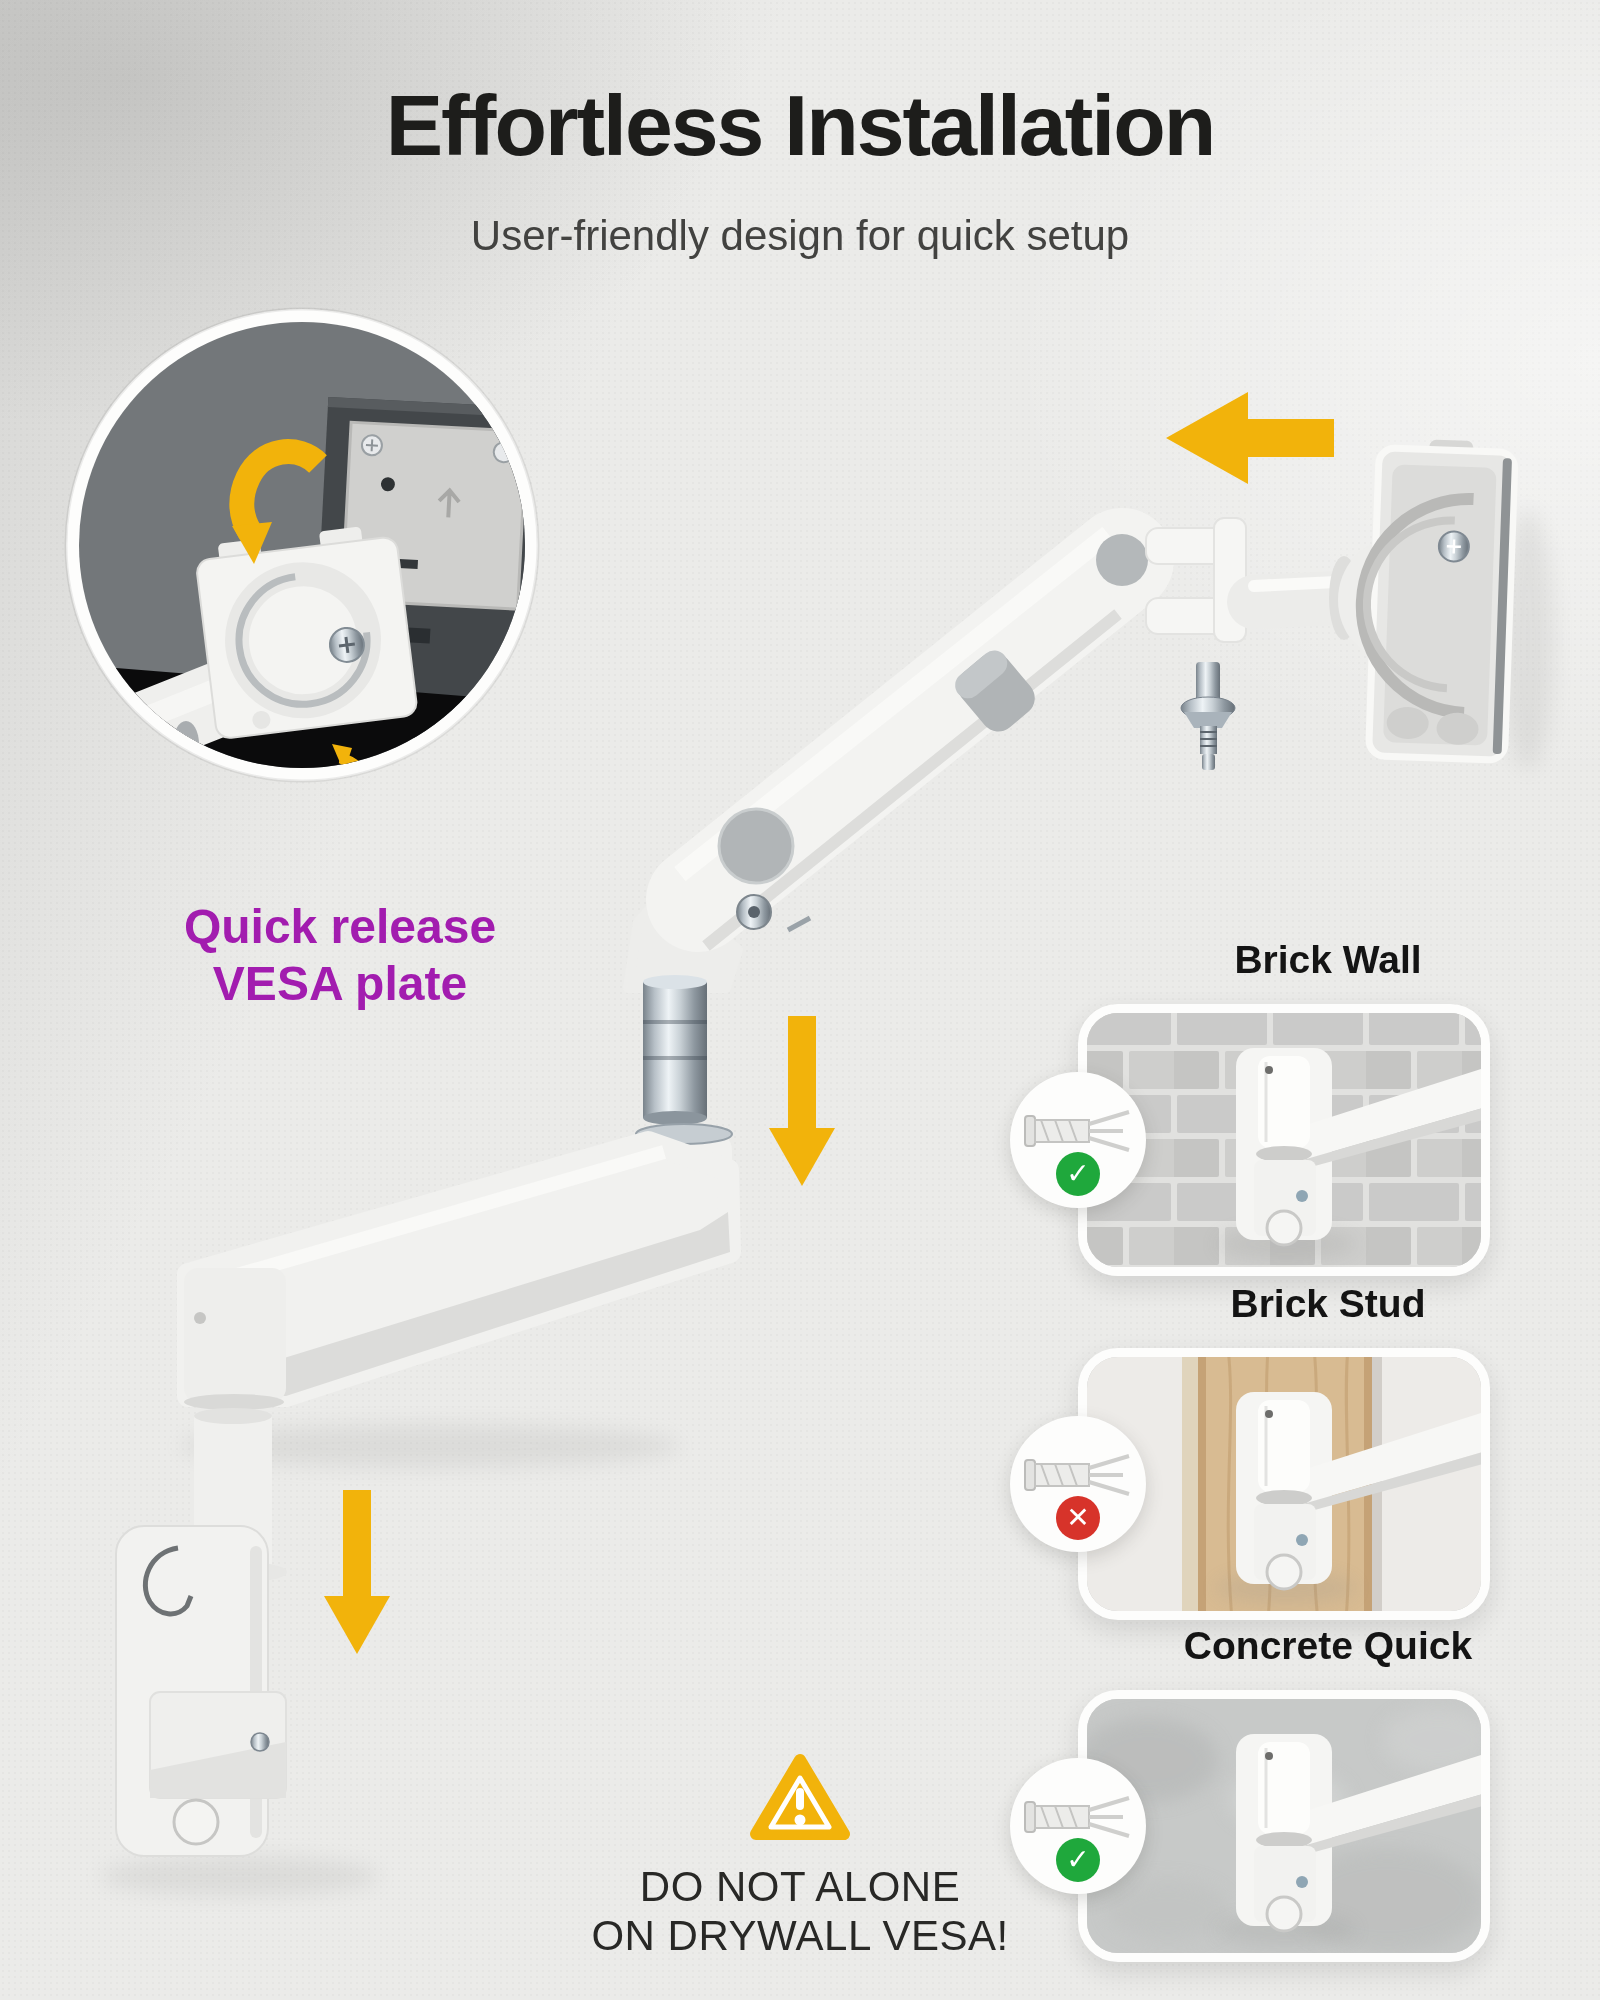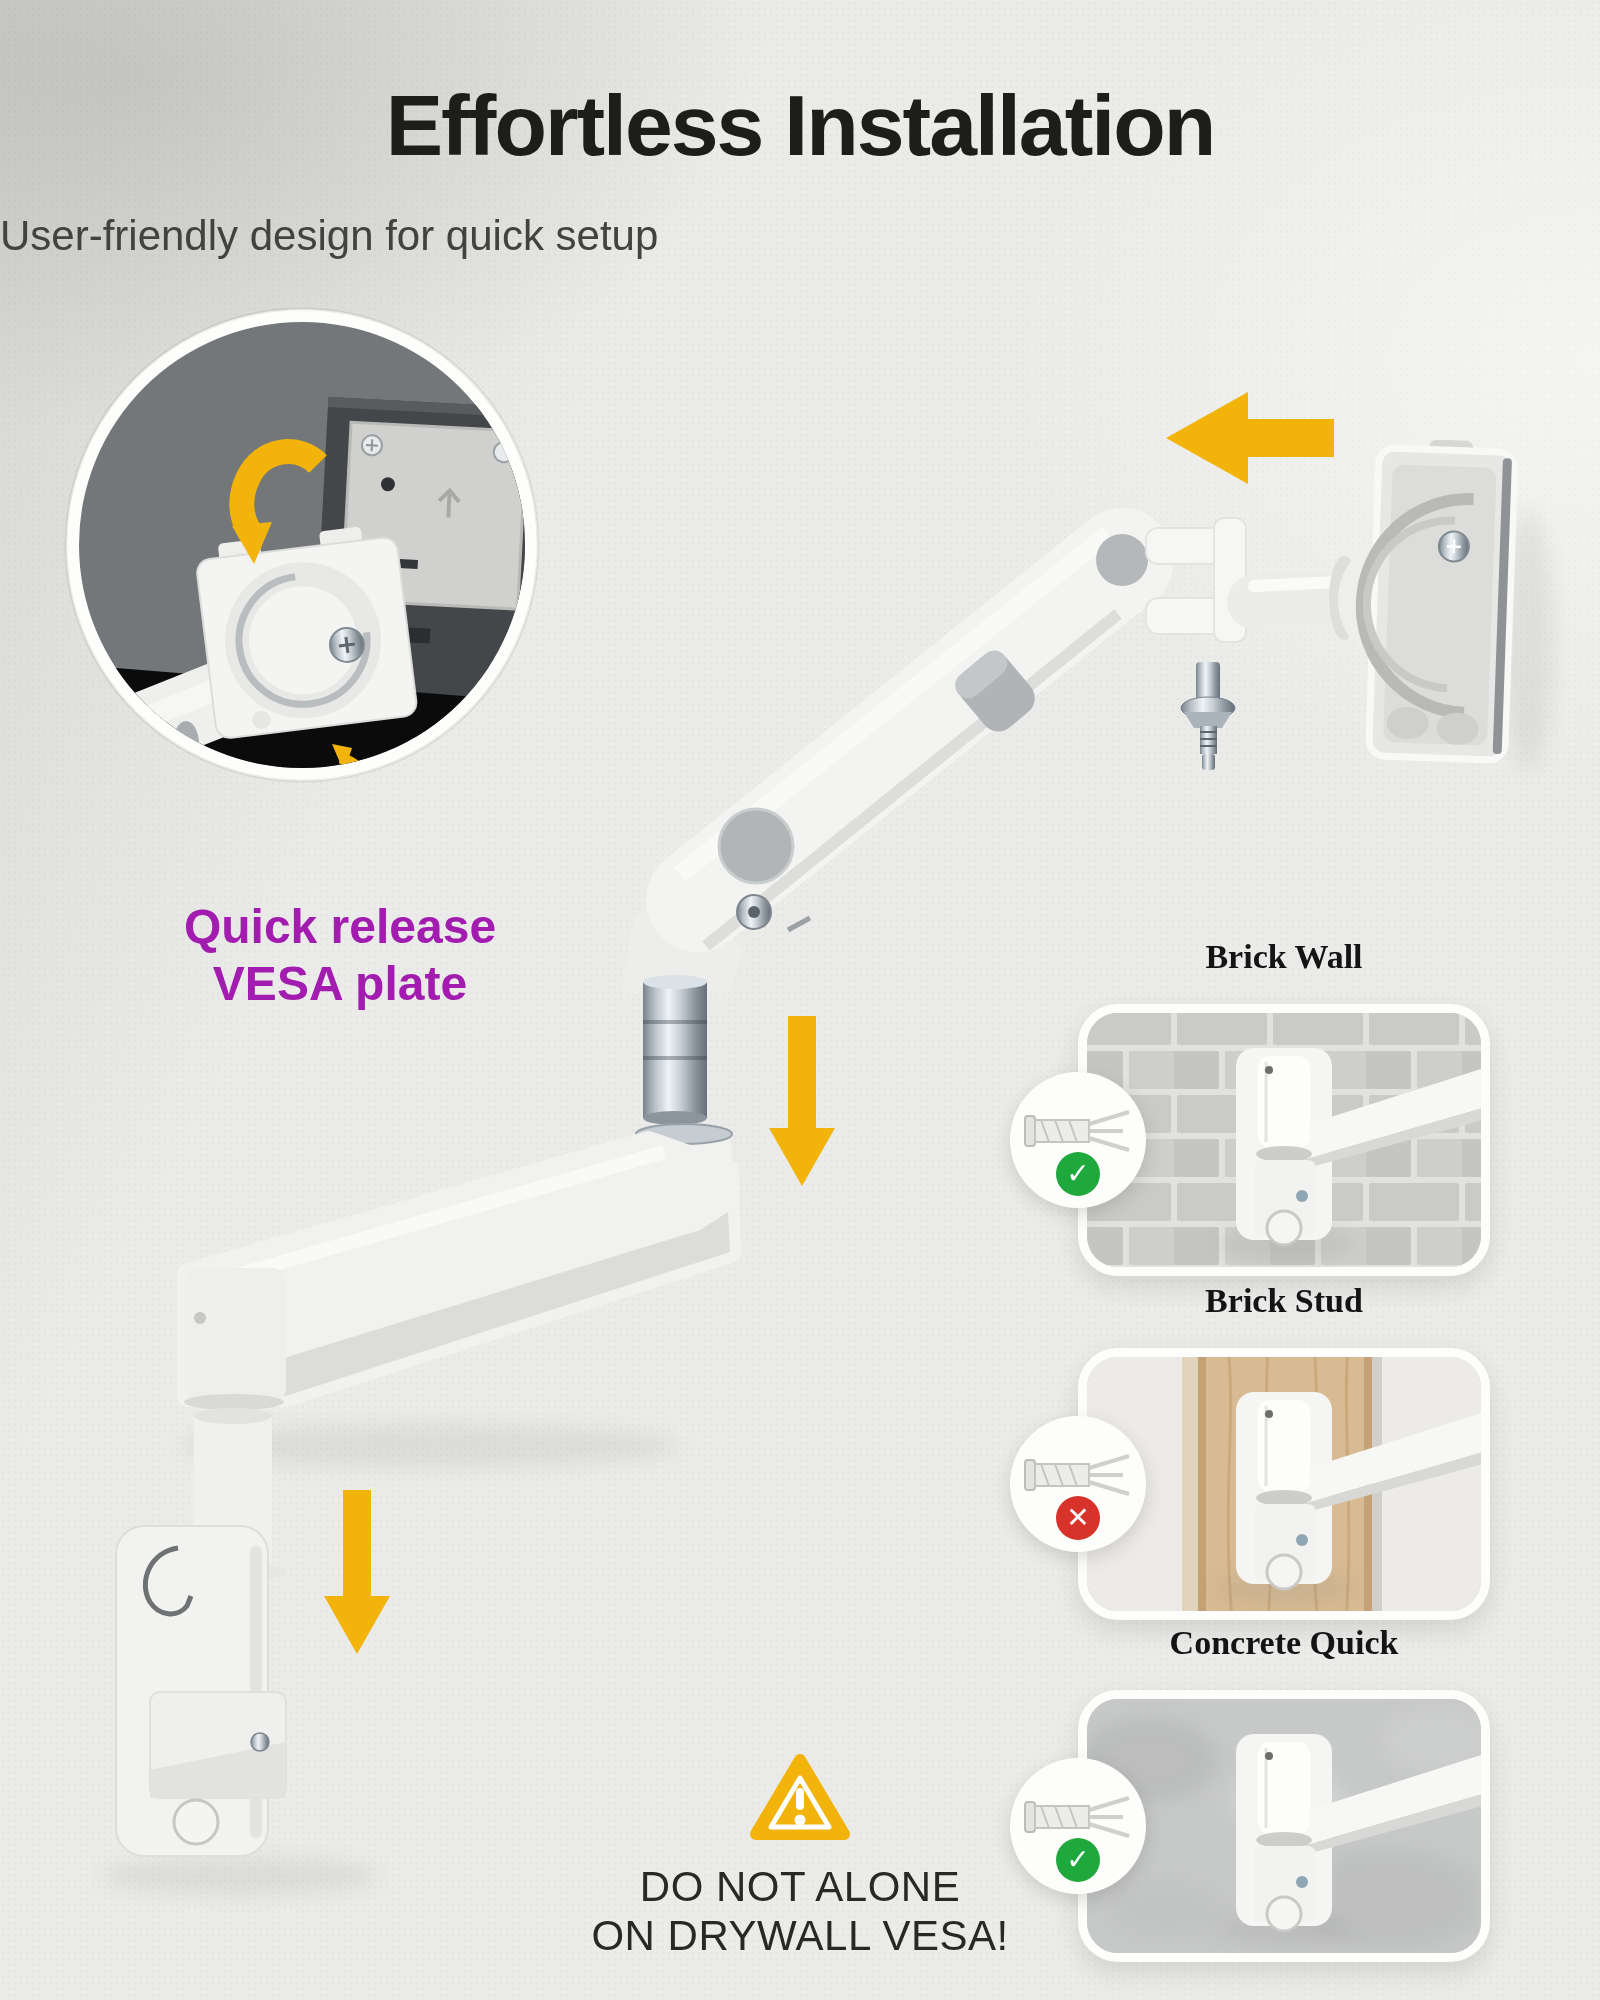"User-friendly design for quick setup" .subtitle { text-align: none -> center }
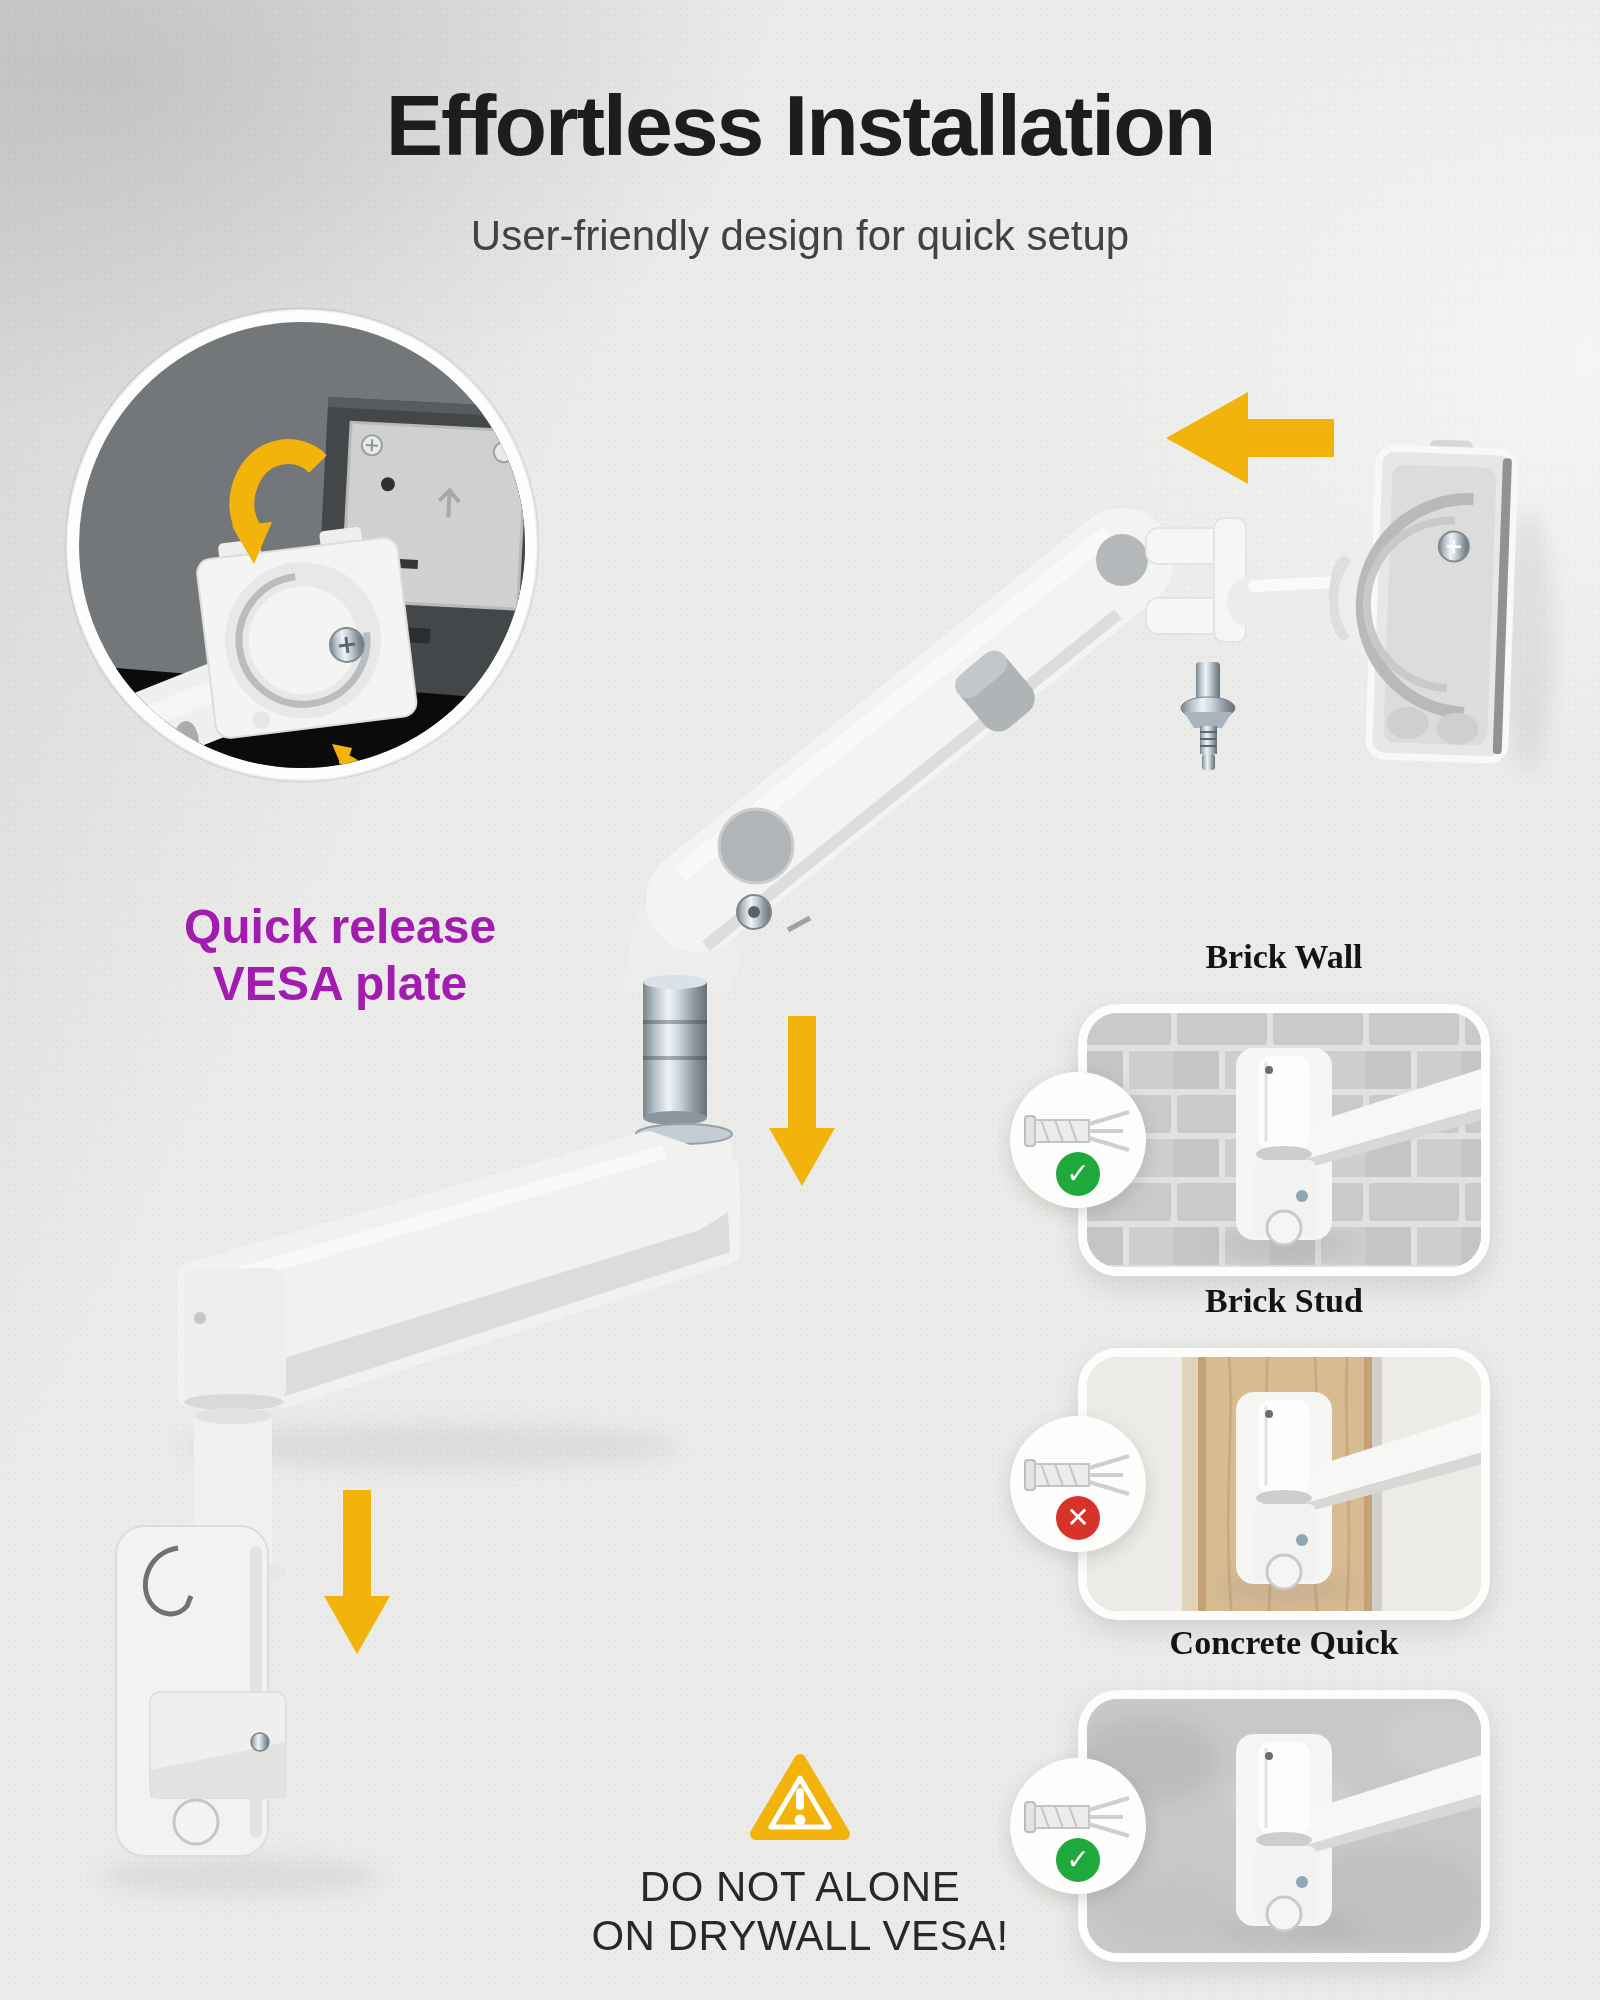"Brick Wall" .wall-title { font-family: Liberation Serif, serif -> none; font-size: 34px -> 39px; left: 1074px -> 1118px }
